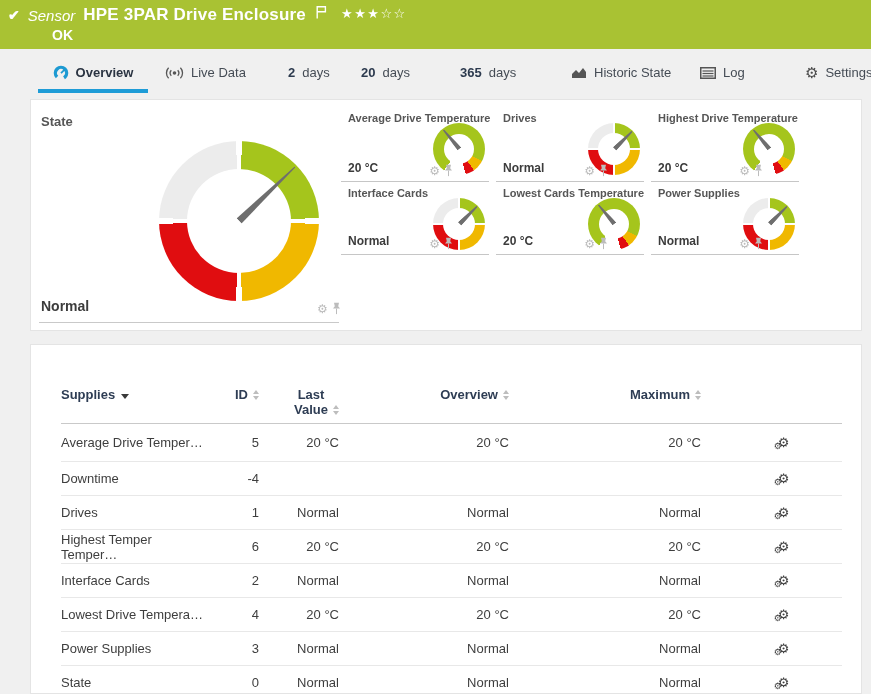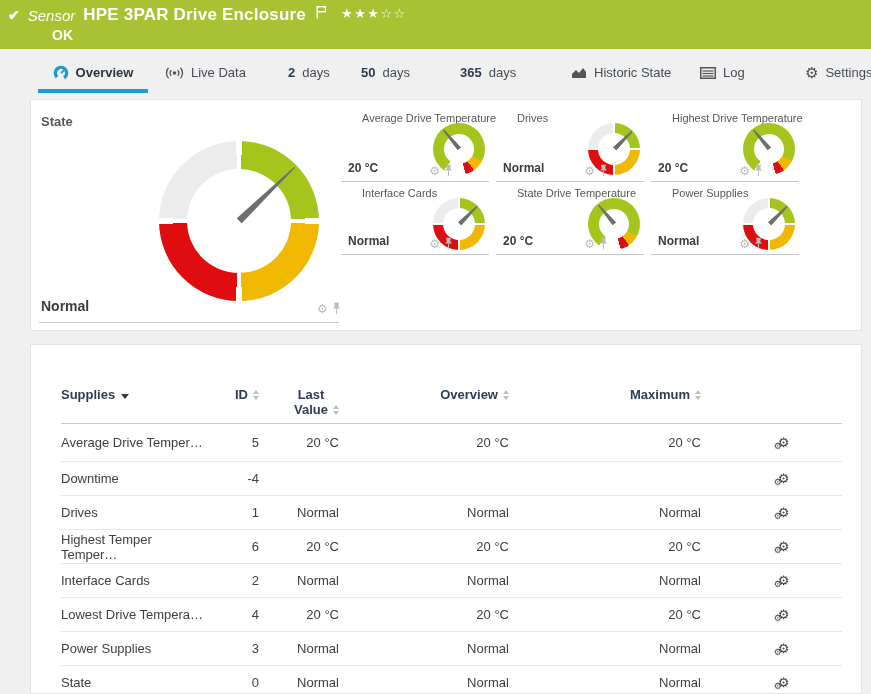"50" span.num { text: 50 -> 20 }
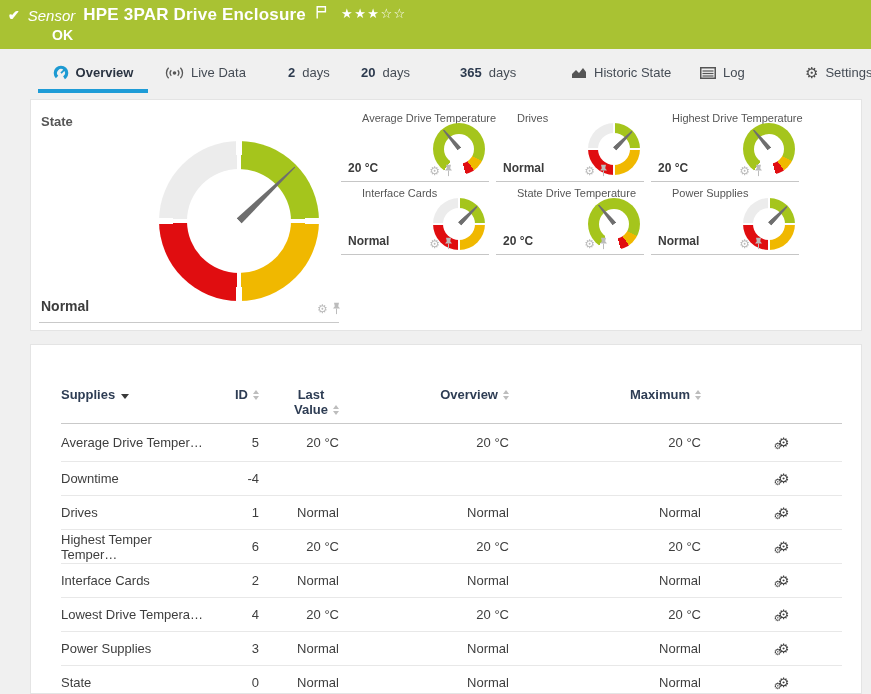"Average Drive Temperature" .mini-title { font-weight: normal -> bold; margin-left: 21px -> 7px }
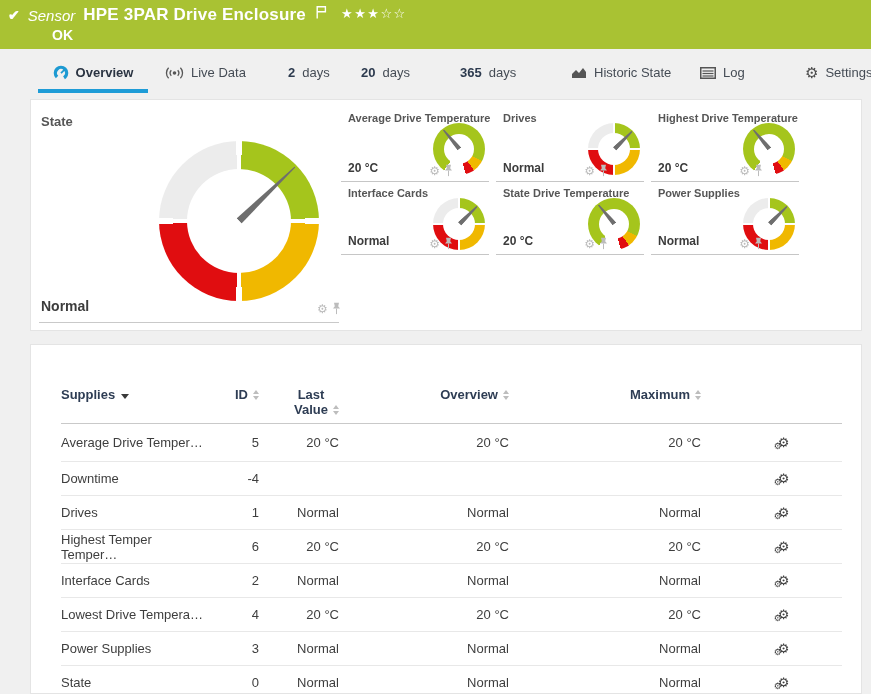"State Drive Temperature" div.mini-title { text: State Drive -> Lowest Cards }
